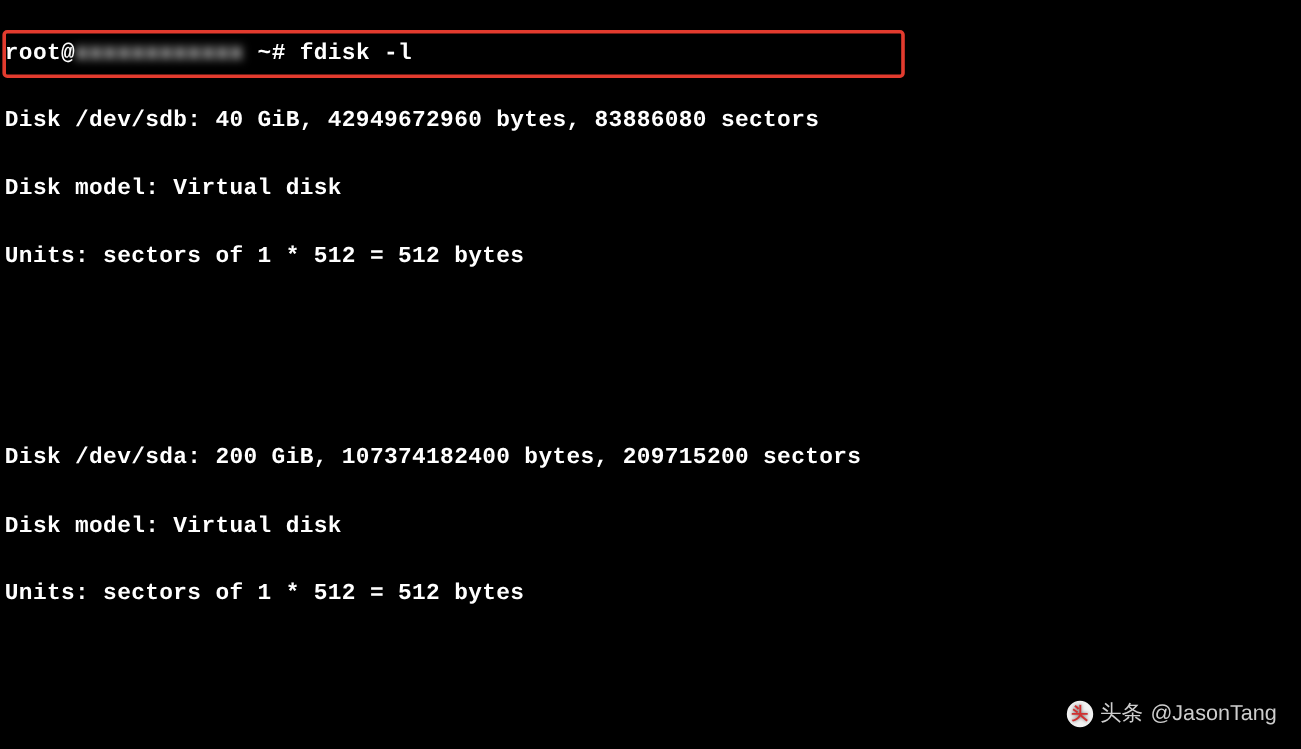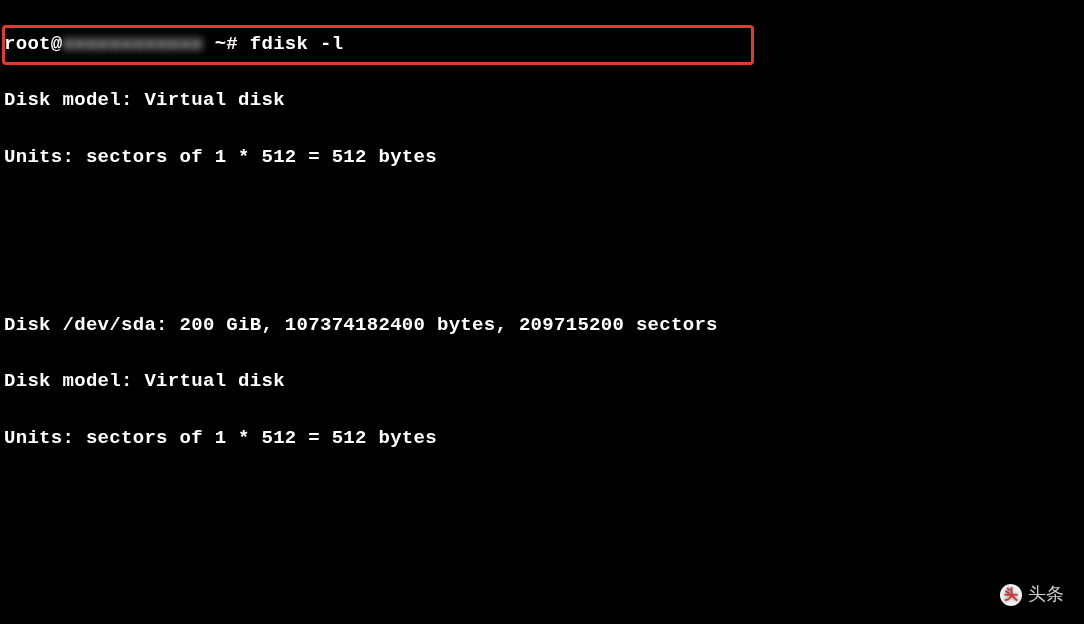"Disk /dev/sdb: 40 GiB, 42949672960" span.term-line { html: none -> <span>Disk /dev/sdb: 40 GiB, 42949672960 bytes, 83886080 sectors</span> }
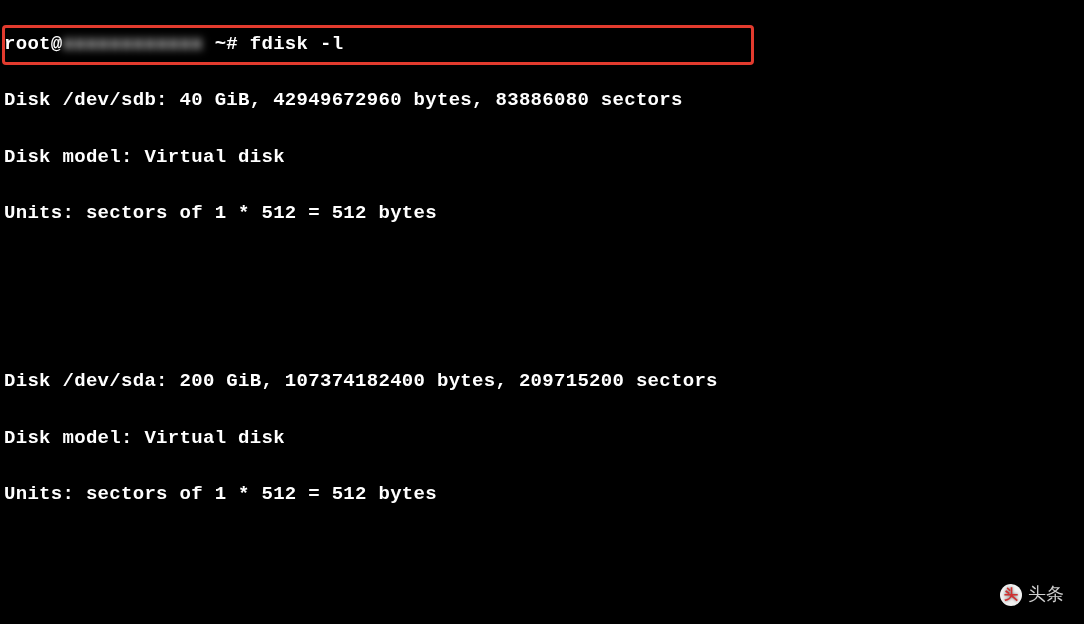"@JasonTang" span { html: none -> <span>@JasonTang</span> }
